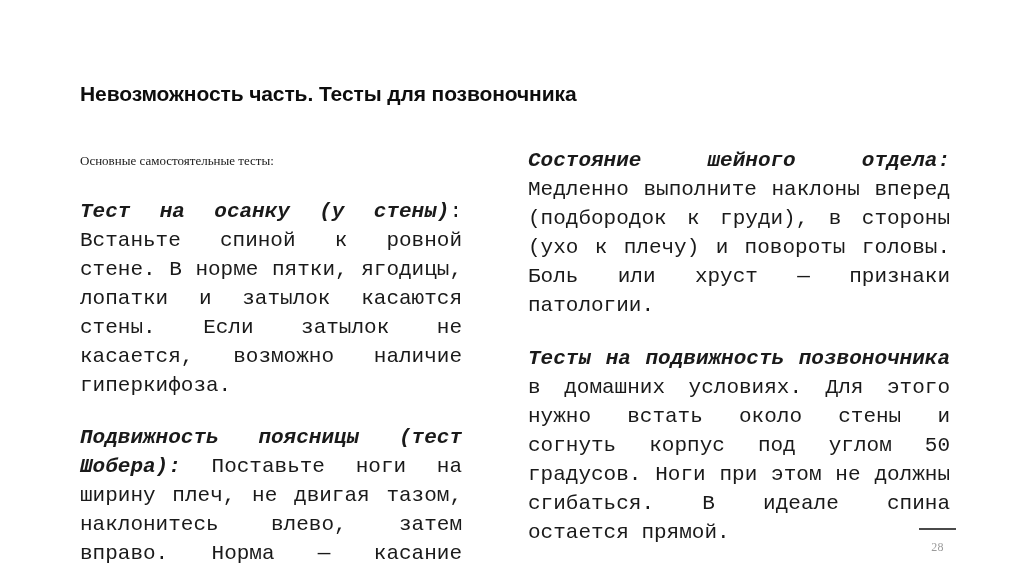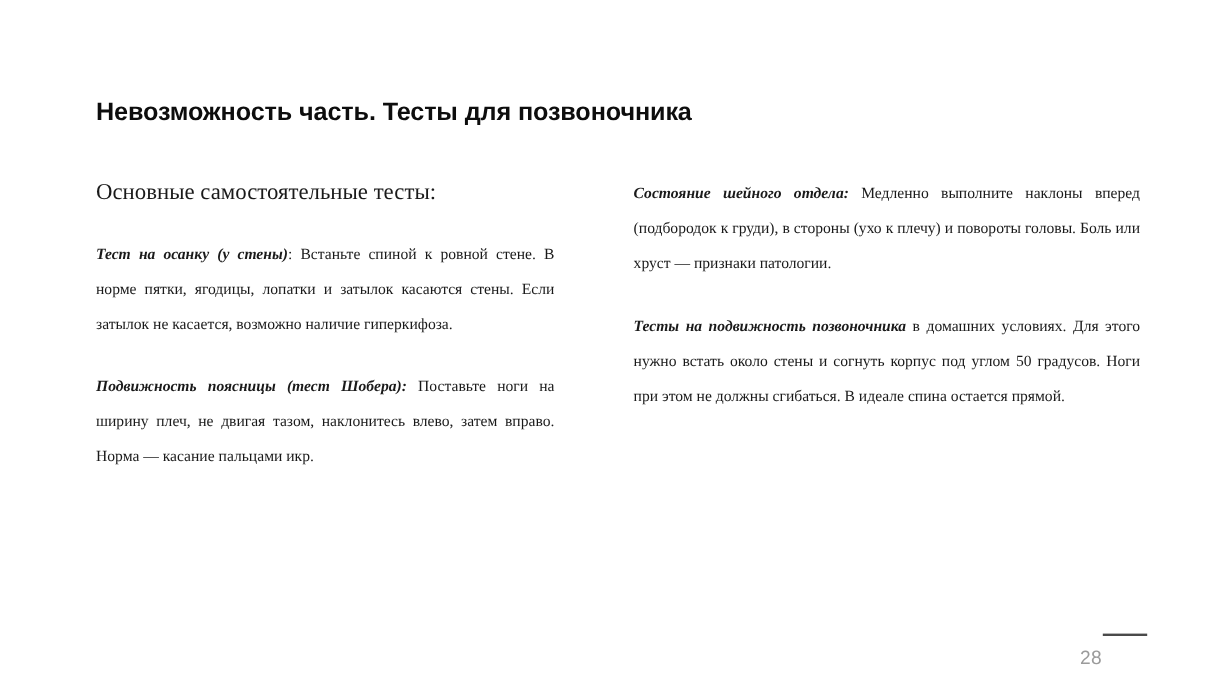"Основные самостоятельные тесты:" .lead { font-size: 19px -> 13px }
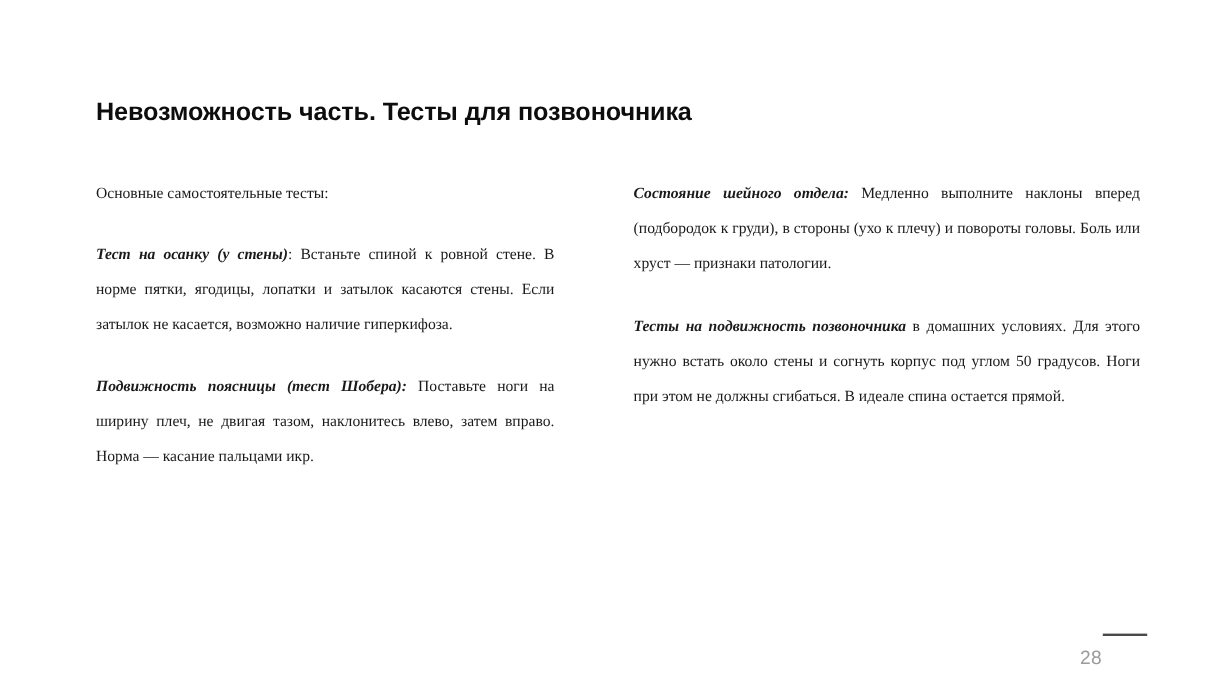"Состояние шейного отдела: Медленно" .para { font-family: none -> Liberation Mono, monospace; font-size: 13px -> 21px }
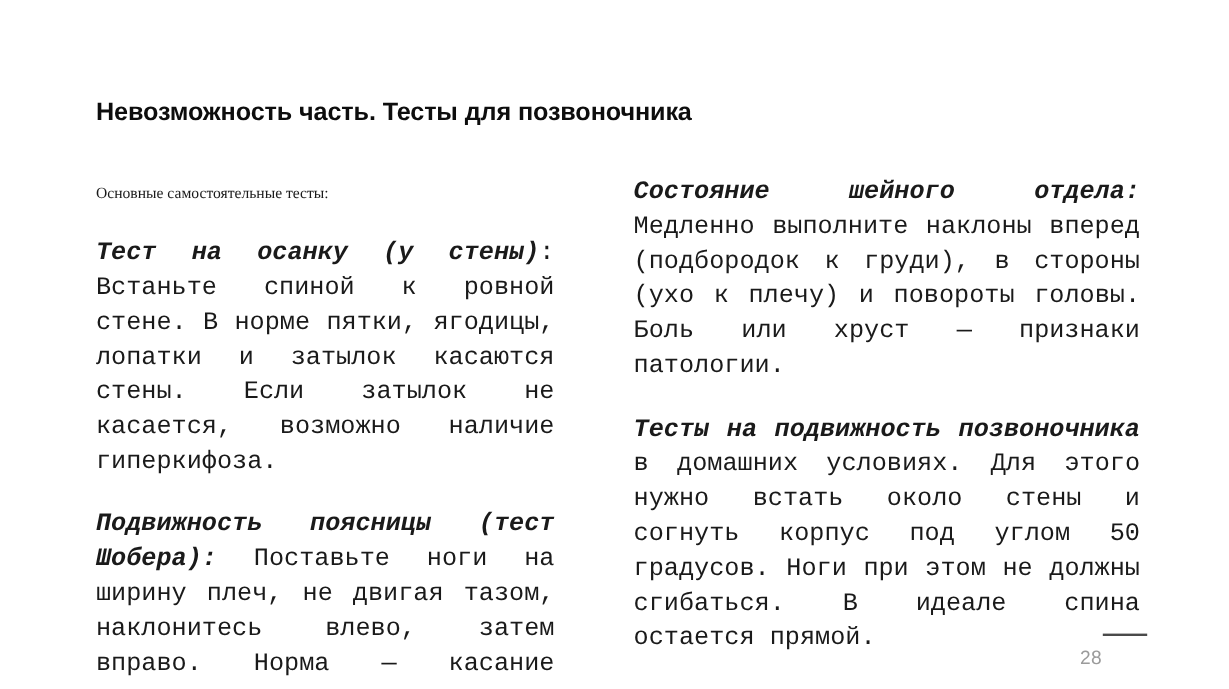"28" .page-number { font-family: Liberation Sans, sans-serif -> Liberation Serif, serif; font-size: 16px -> 12px; text-align: left -> center }
